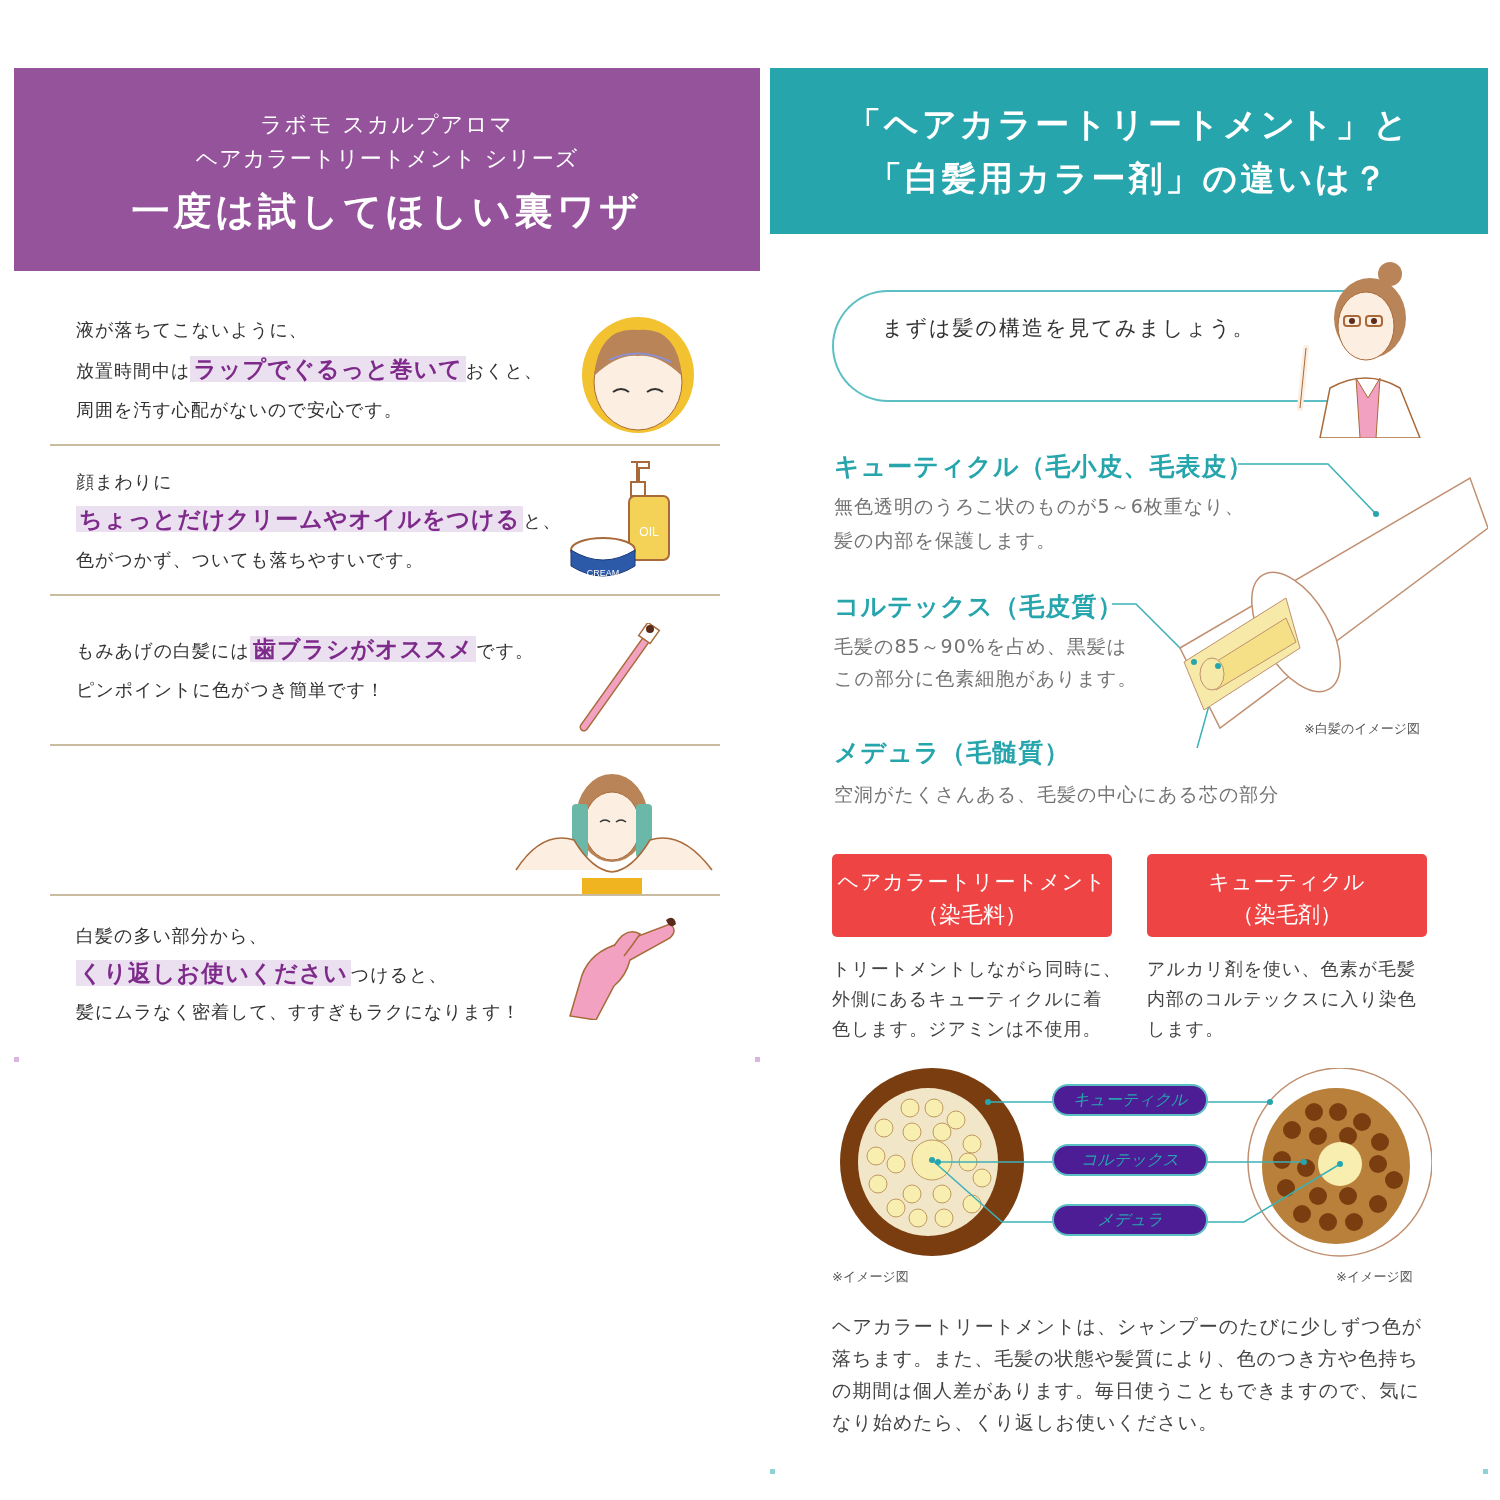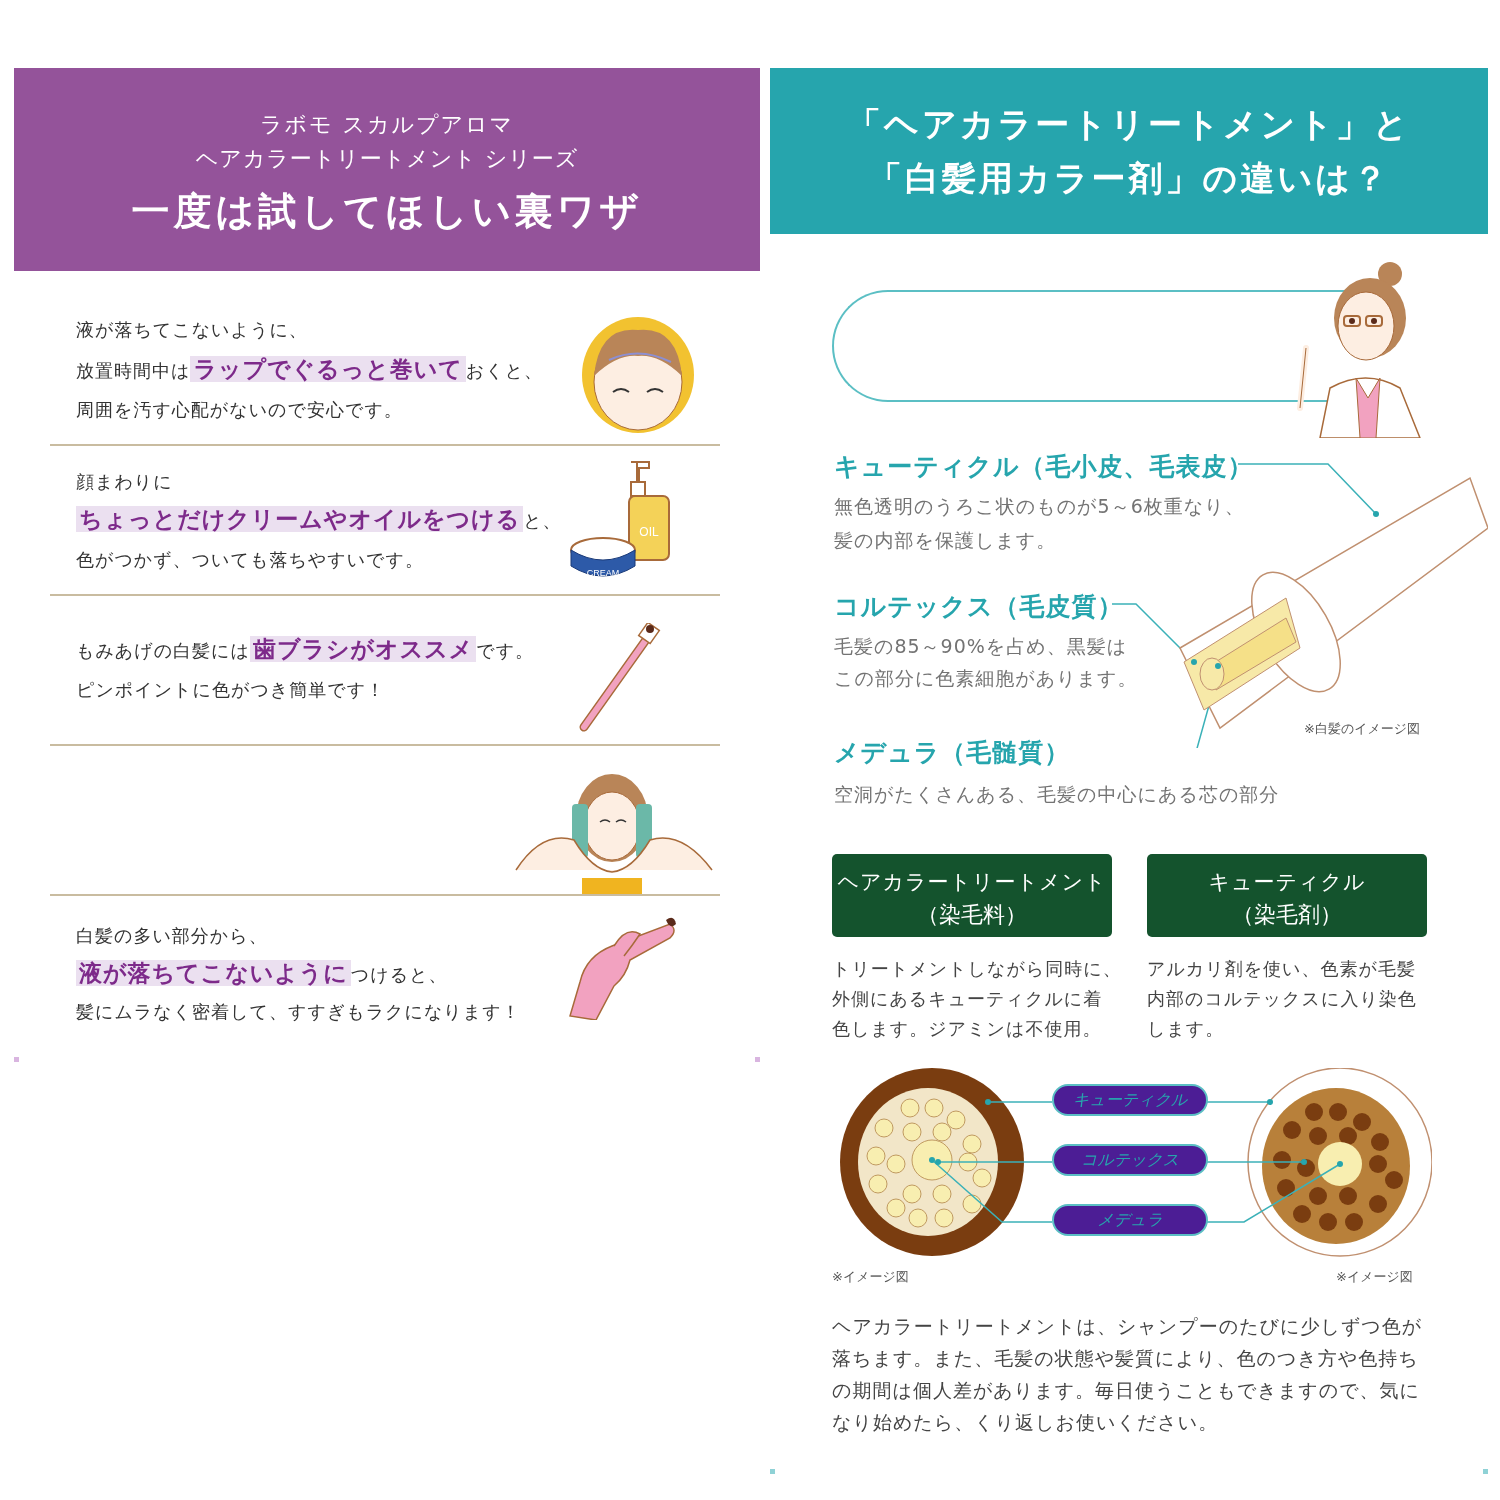"まずは髪の構造を見てみましょう。" div.b1 { html: none -> <div>まずは髪の構造を見てみましょう。</div> }
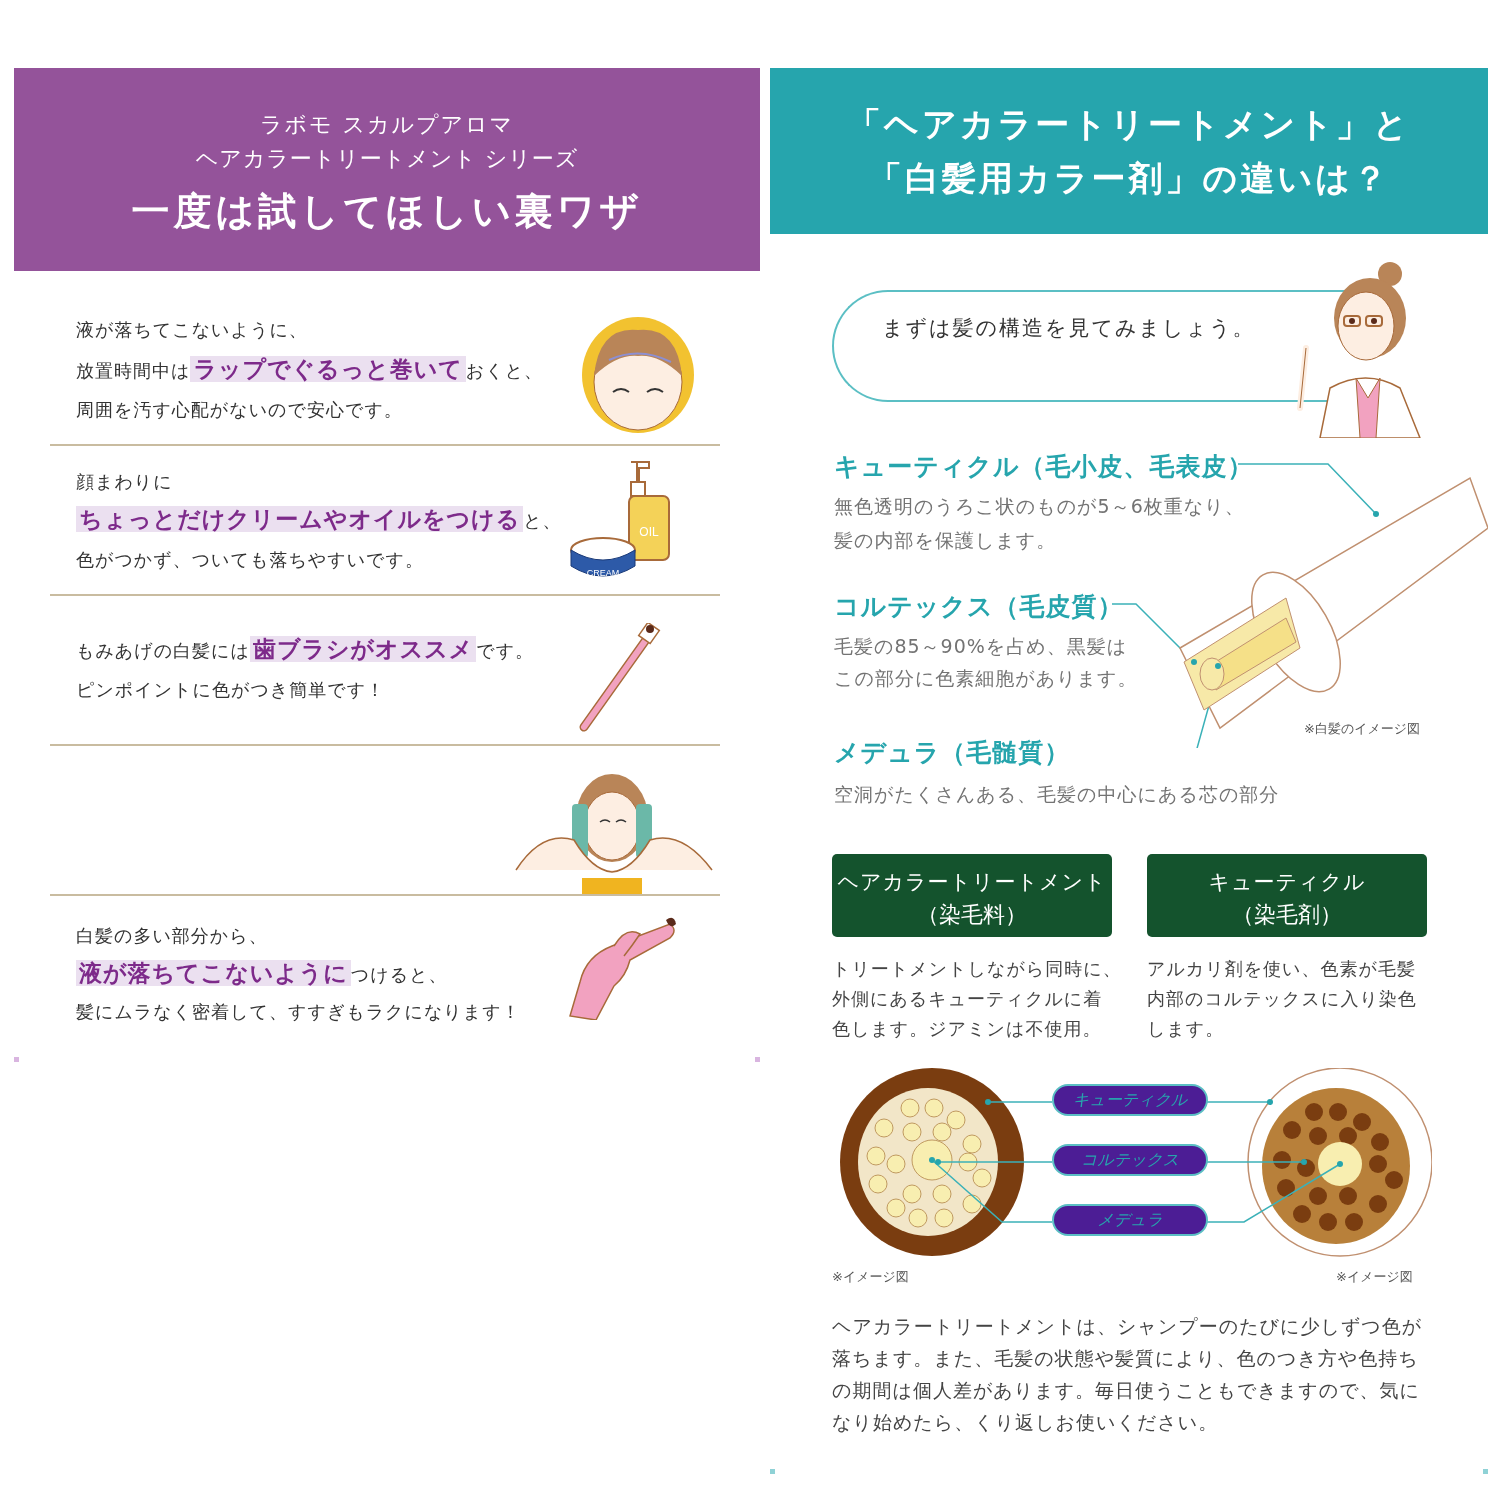"ヘアカラートリートメント" .cbox { background: #14532d -> #ef4444 }
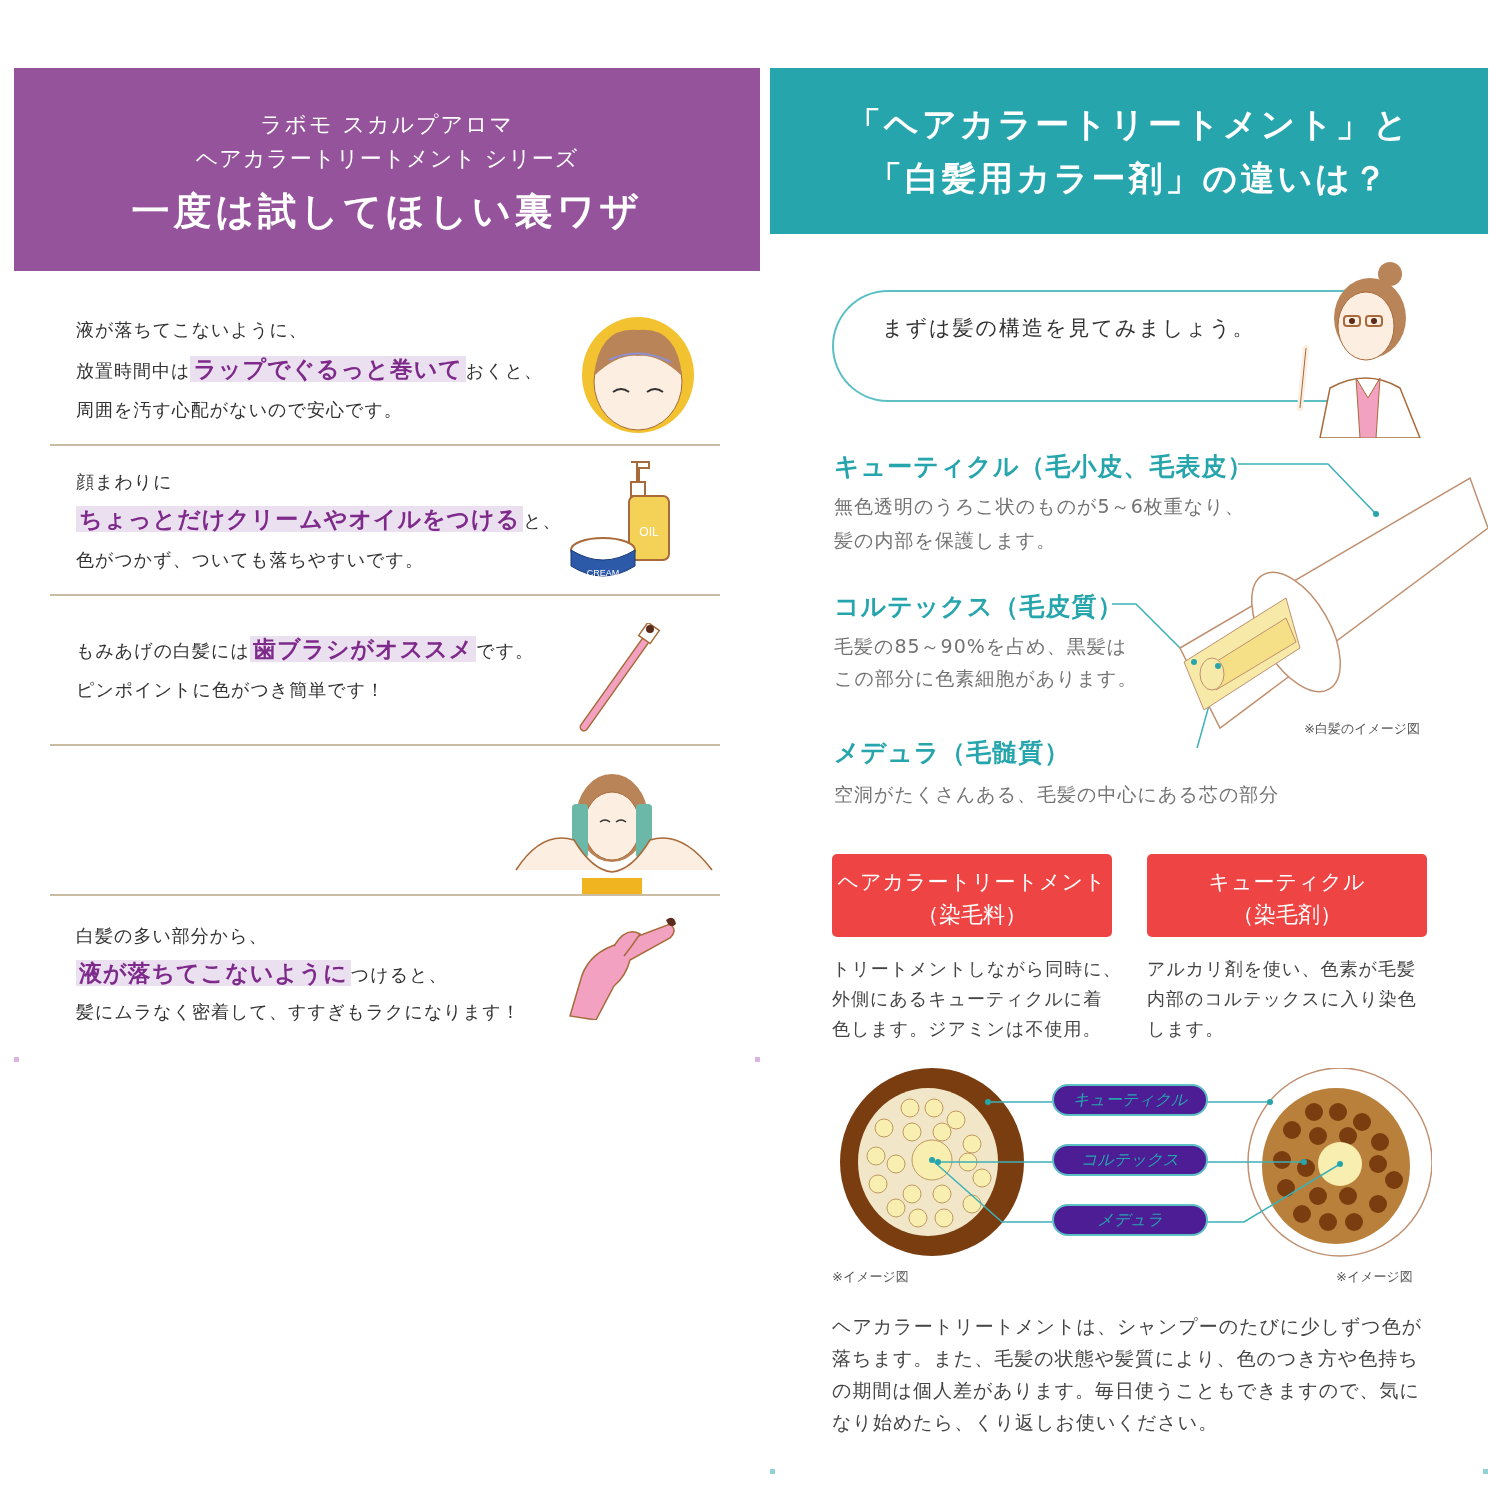"液が落ちてこないように" span.hl { text: 液が落ちてこないように -> くり返しお使いください }
